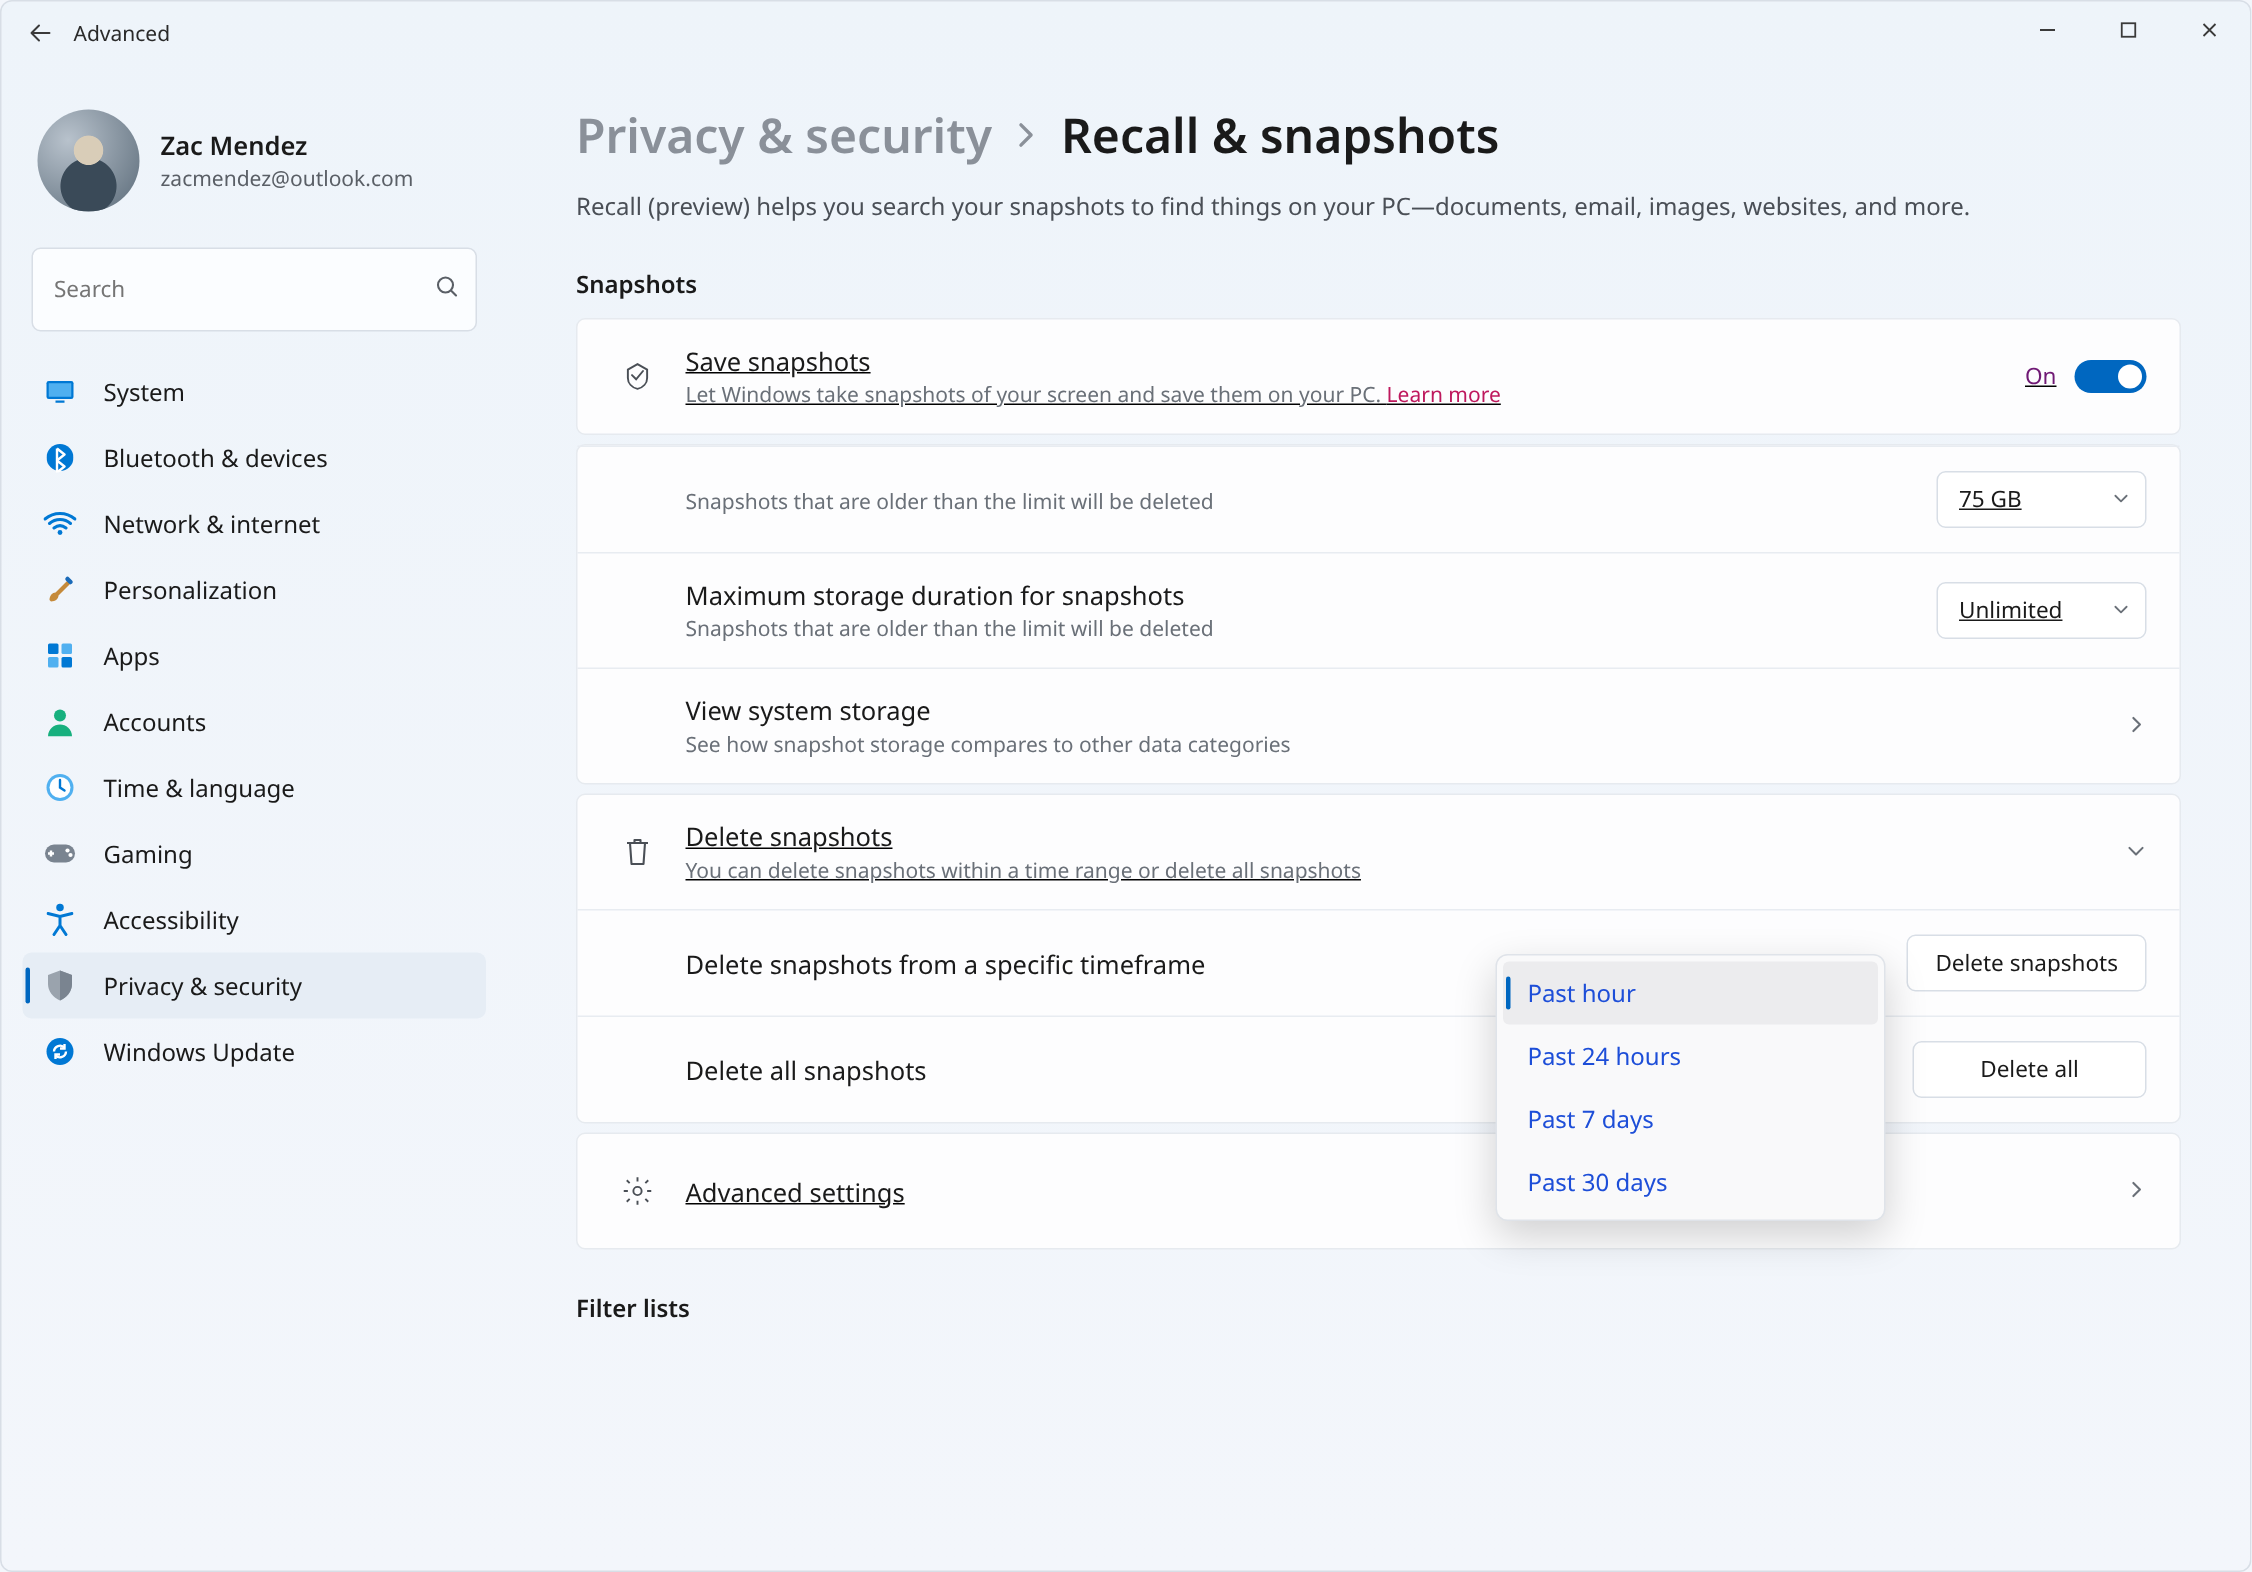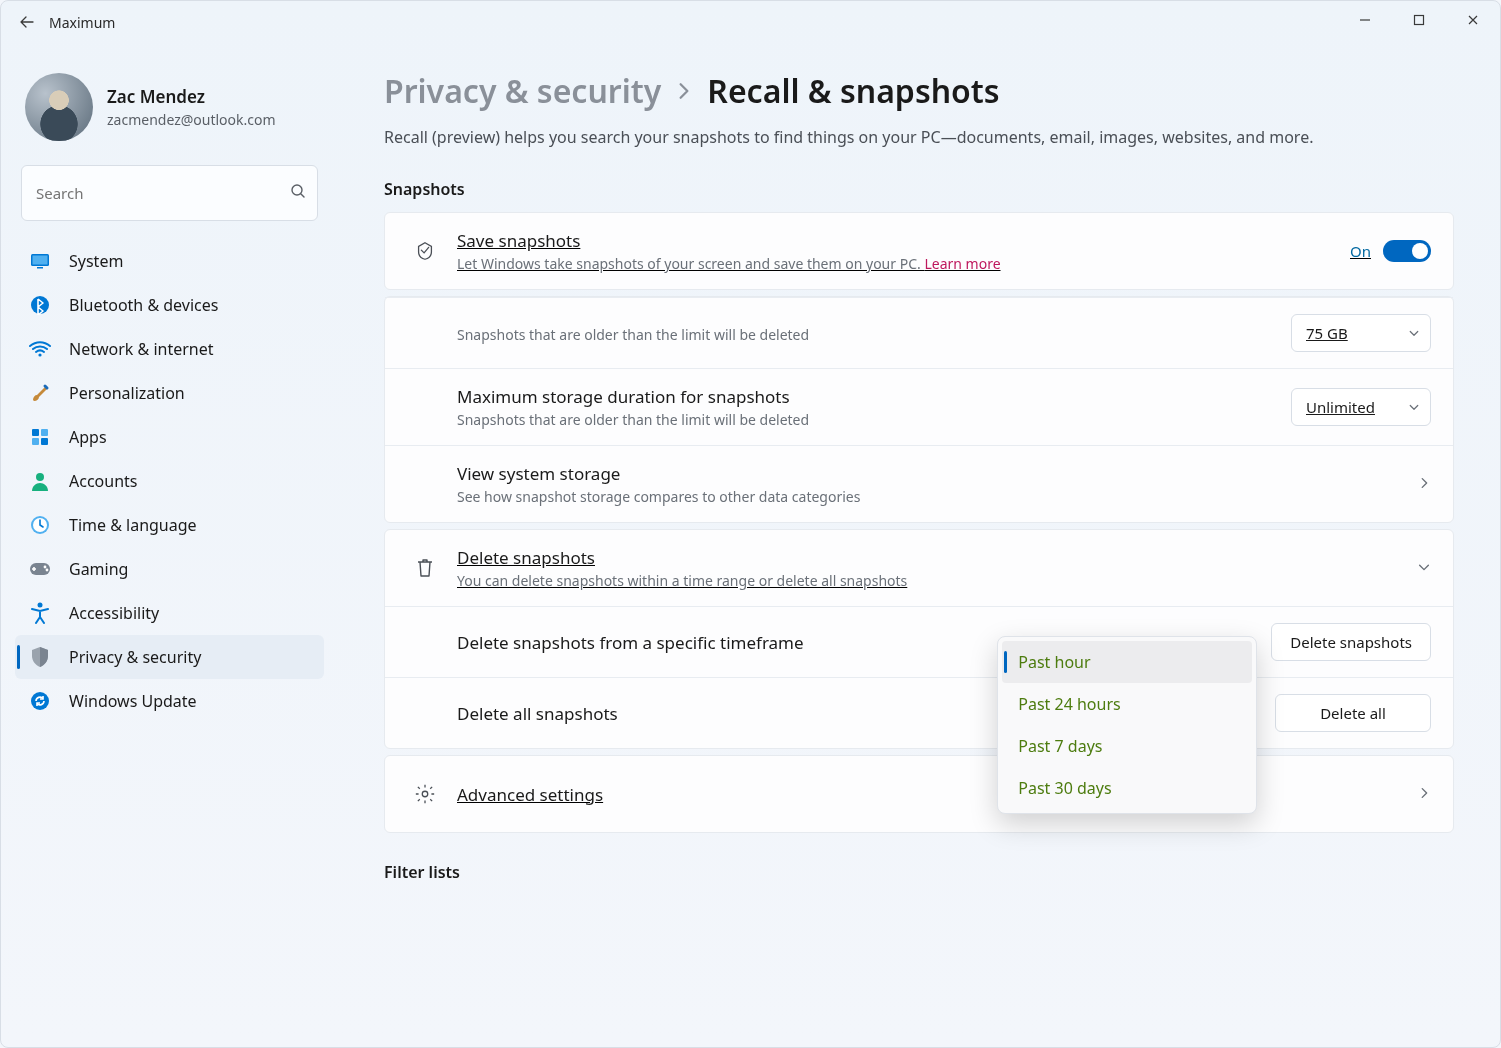"Maximum" div.title { text: Maximum -> Advanced }
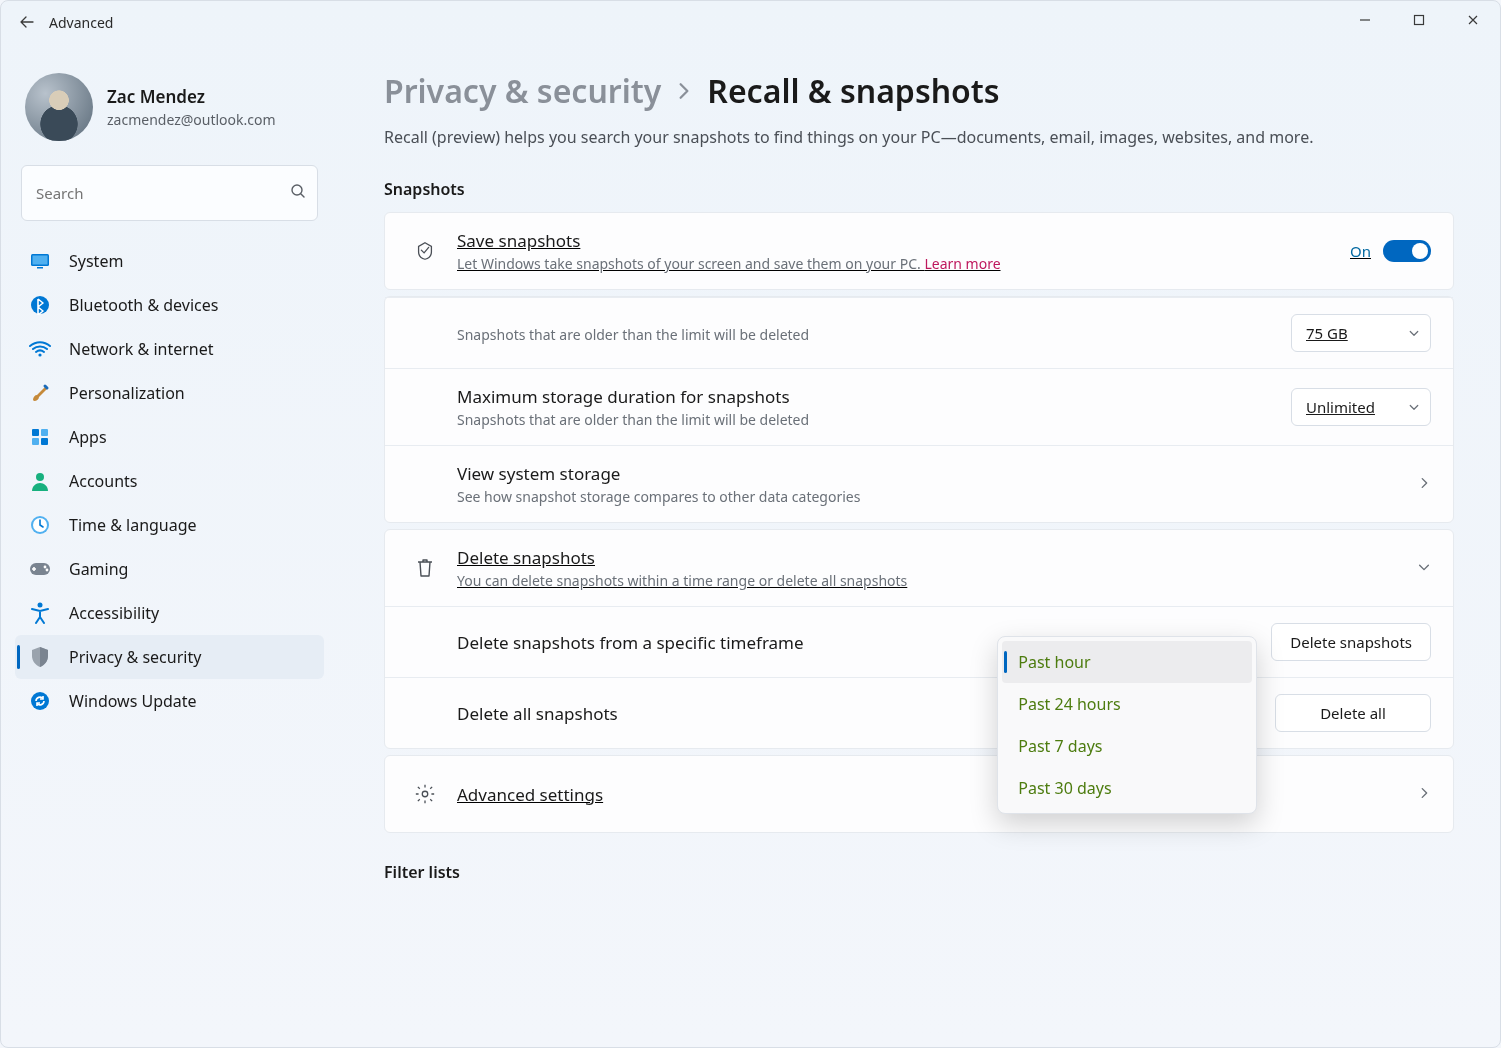"On" .toggle-label { color: #0369a1 -> #701a75 }
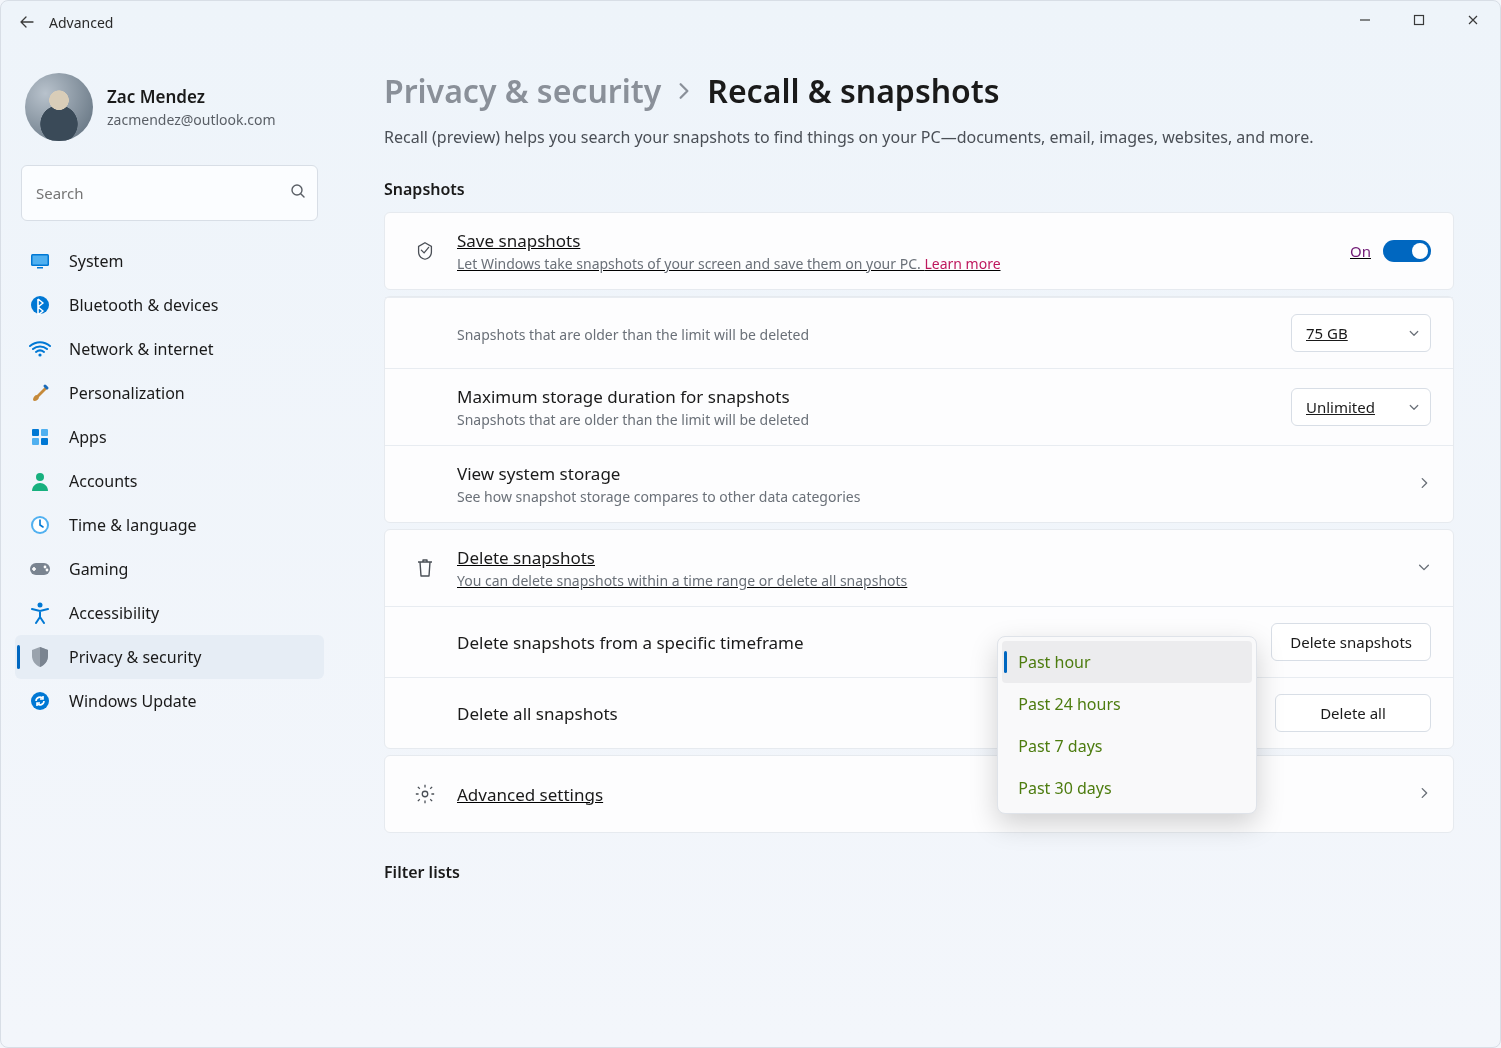"Past hour" .dd-item { color: #4d7c0f -> #1d4ed8 }
